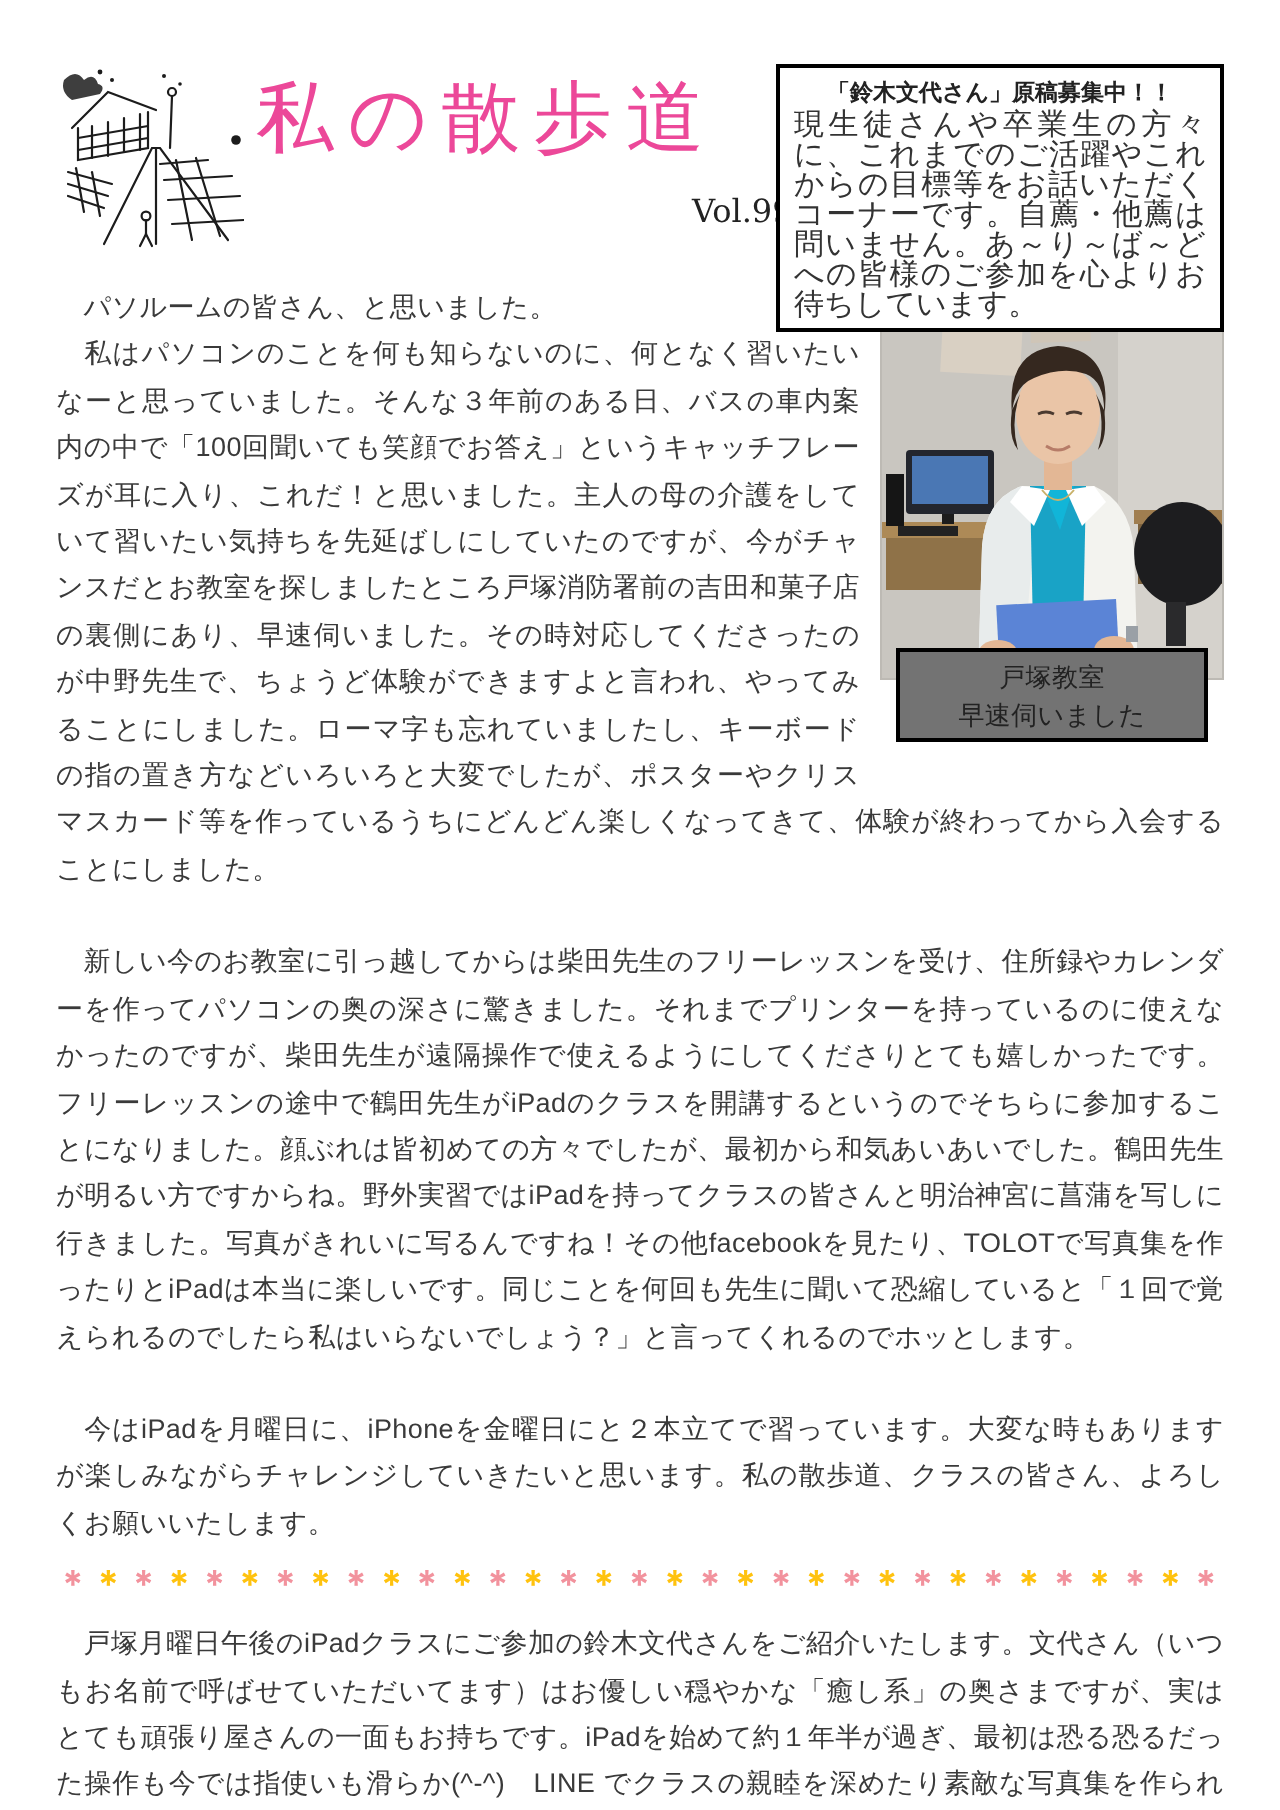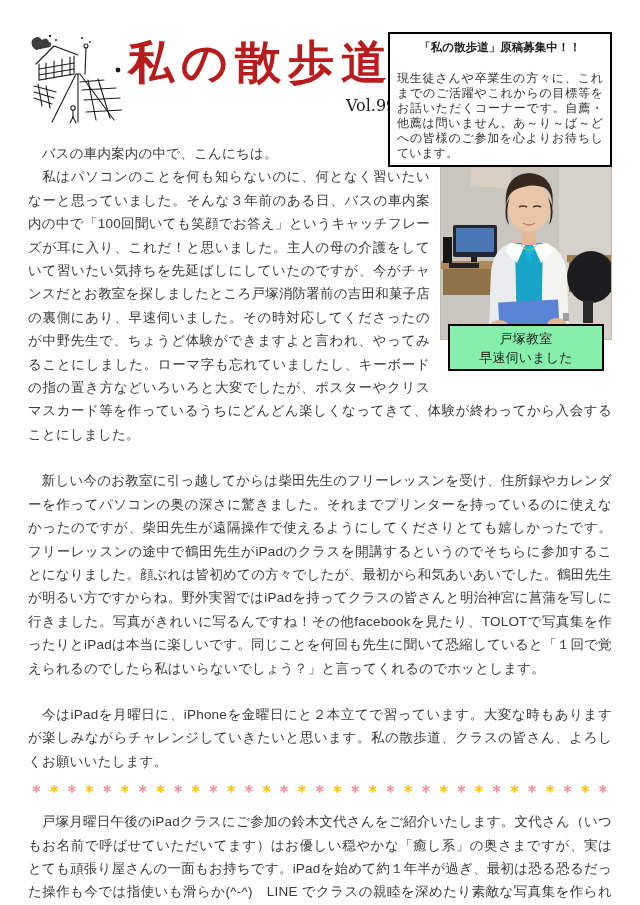"私の散歩道" .masthead { color: #b91c1c -> #ec4899; font-size: 46px -> 39px; font-weight: bold -> normal }
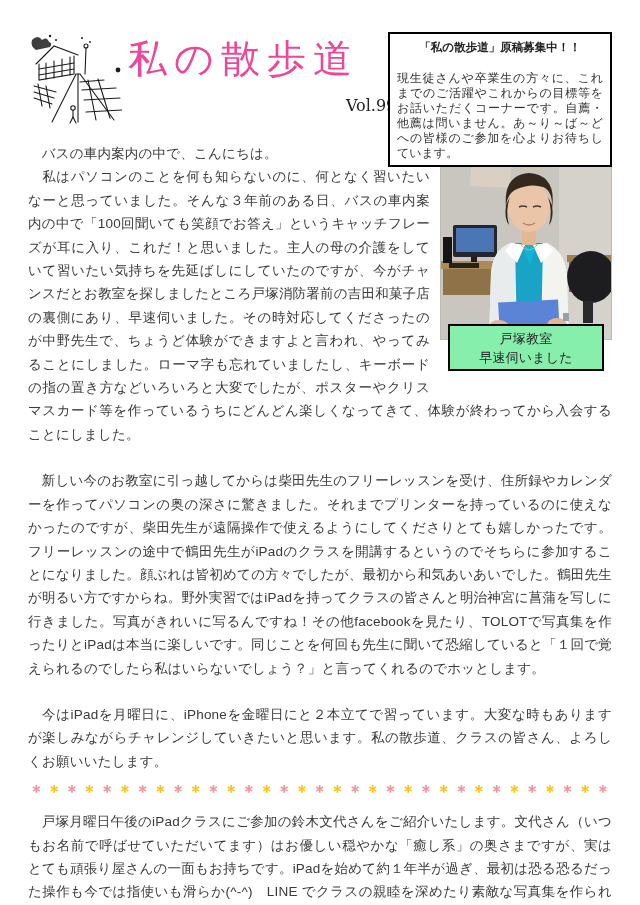"「私の散歩道」原稿募集中！！" div.recruit-title { text: 私の散歩道 -> 鈴木文代さん }
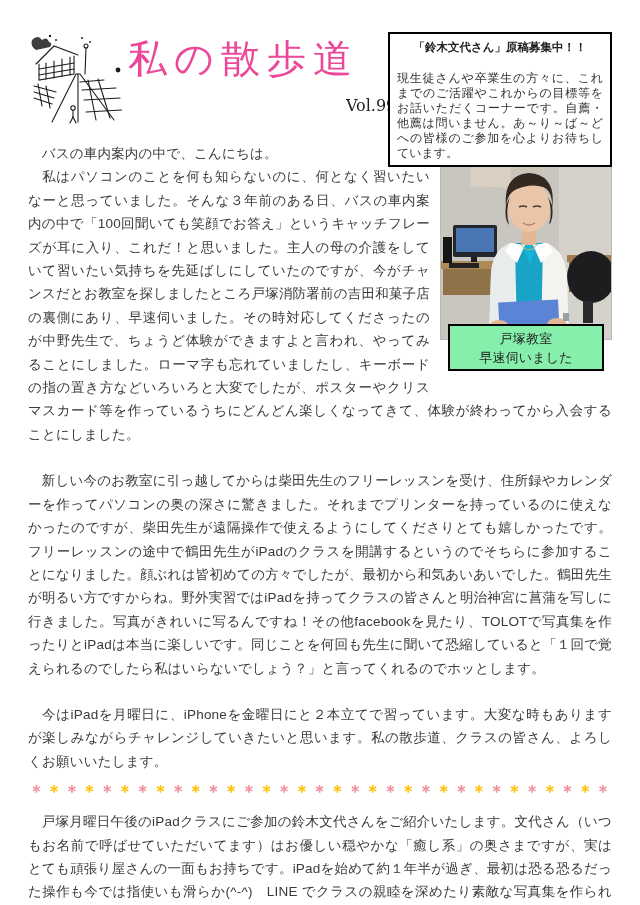"現生徒さんや卒業生の方々に、これまでのご活躍やこれからの目標等をお話いただくコー" .recruit-body { font-size: 12px -> 15px; margin-top: 16px -> none }
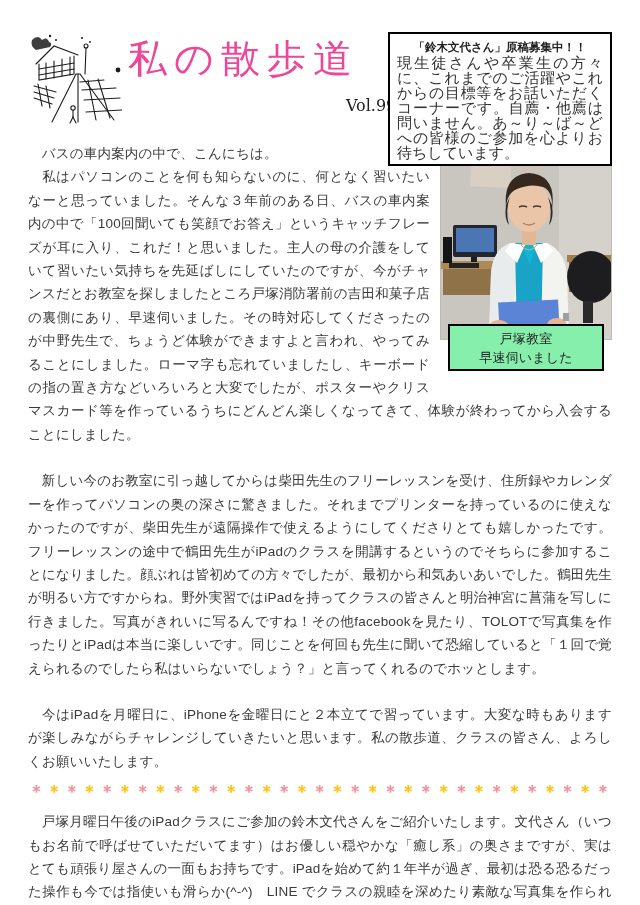"バスの車内案内の中で、こんにちは。" p { text: バスの車内案内の中で、こんにちは -> パソルームの皆さん、と思いました }
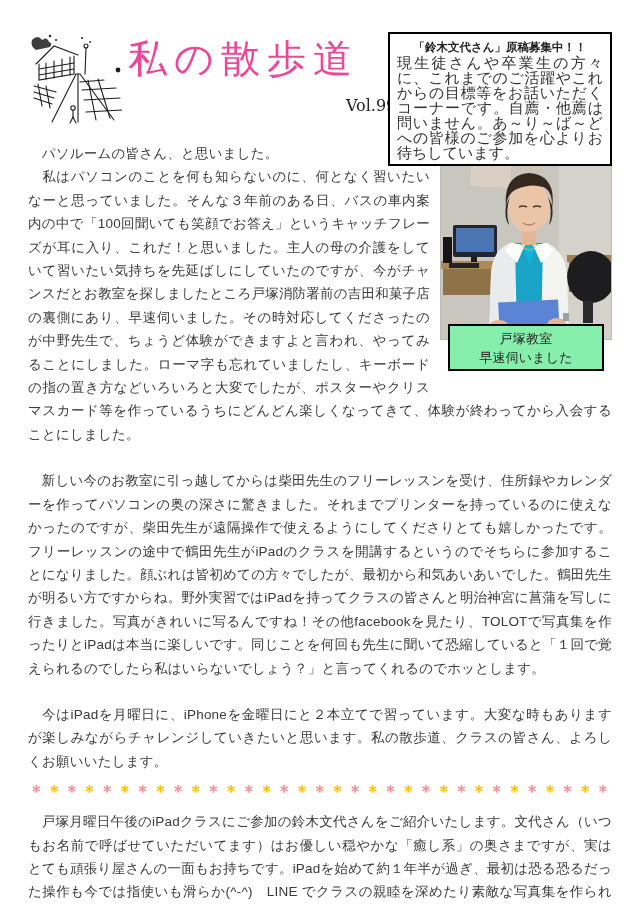"戸塚教室" .photo-caption { background: #86efac -> #737373 }
